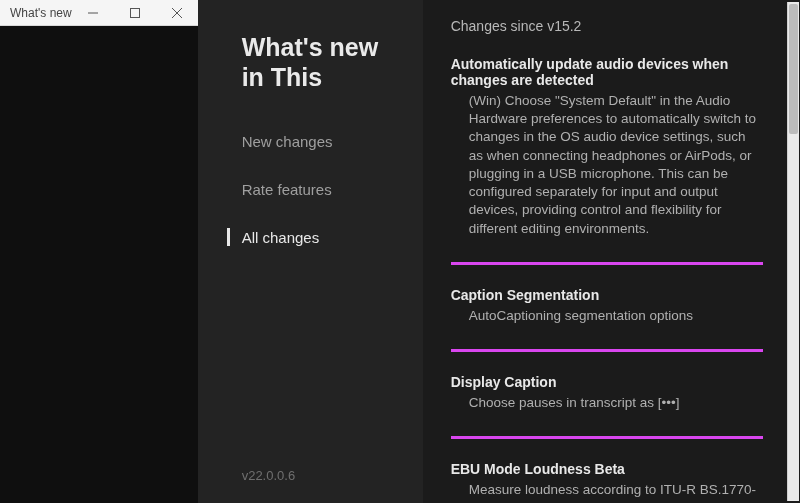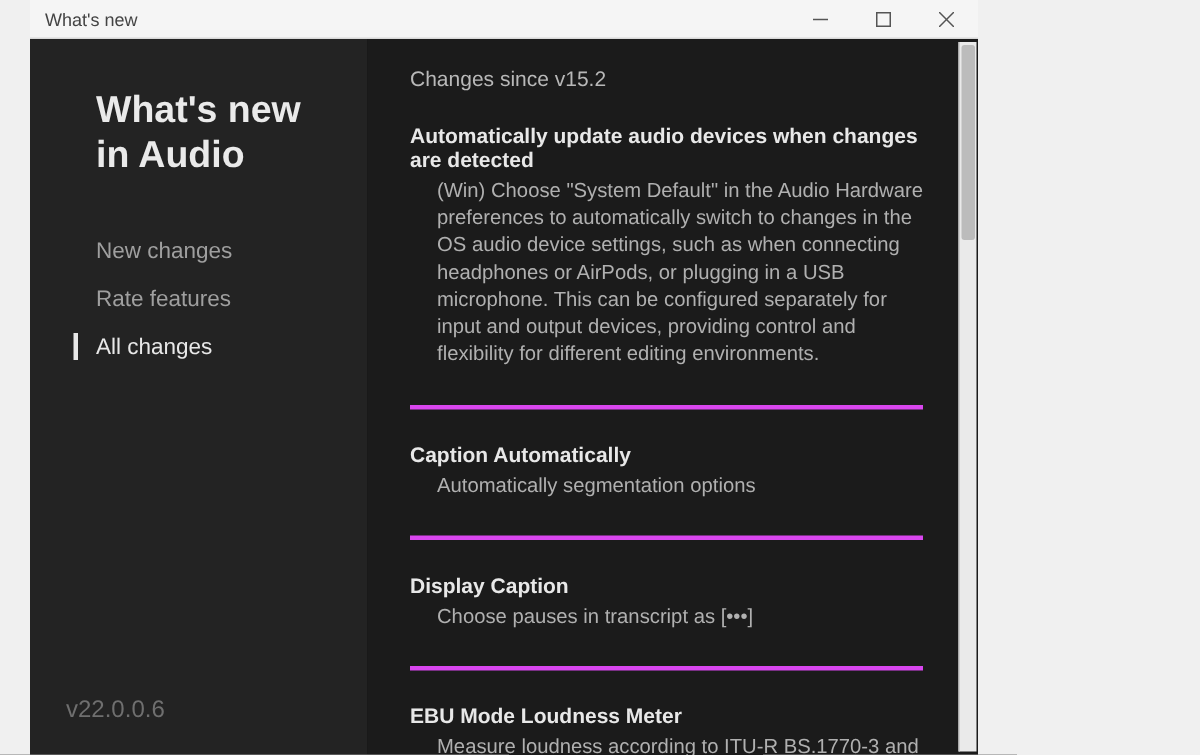"What's new" .window { flex-direction: column -> row; margin-left: 20px -> none; width: 632px -> 800px }
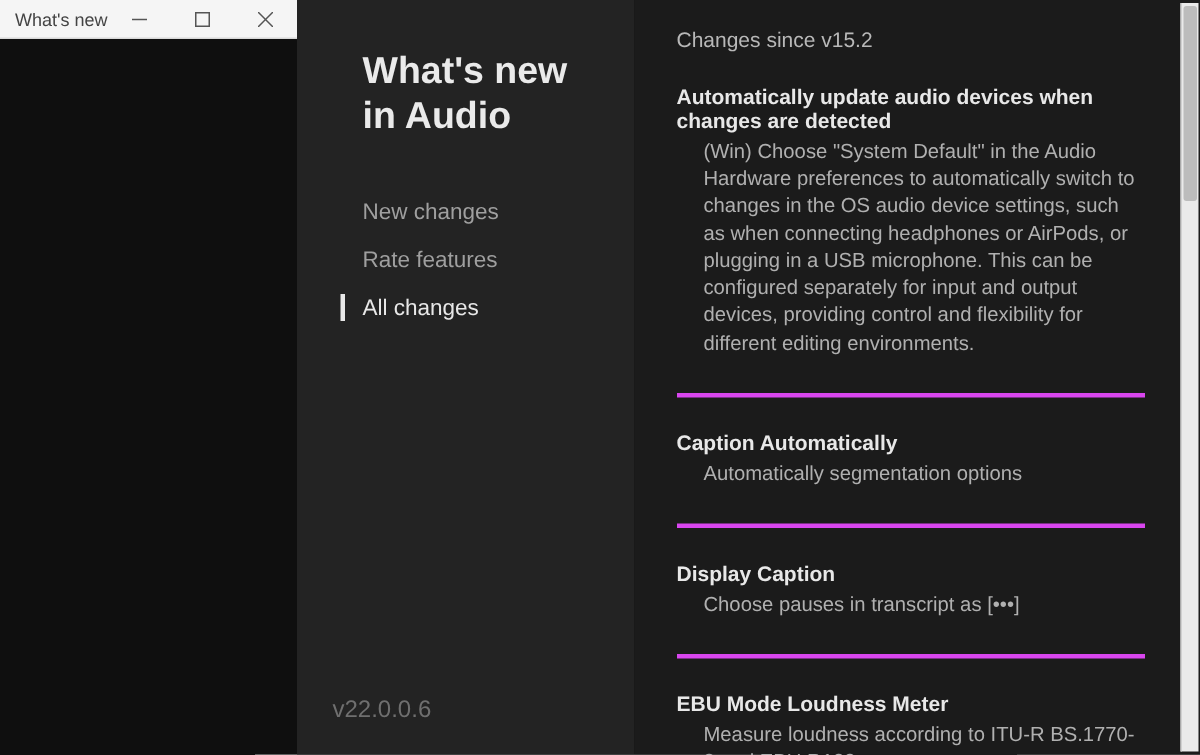"in Audio" div { text: Audio -> This }
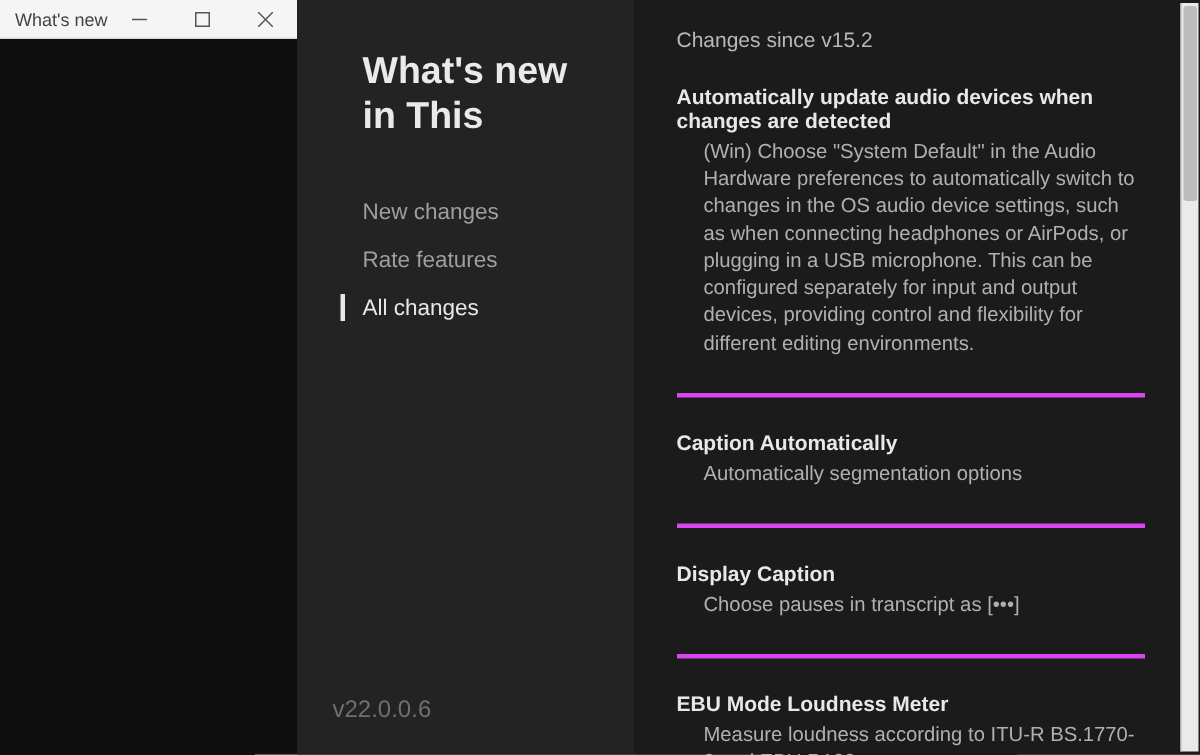"New changes" .sidebar-nav { gap: 2px -> 18px }
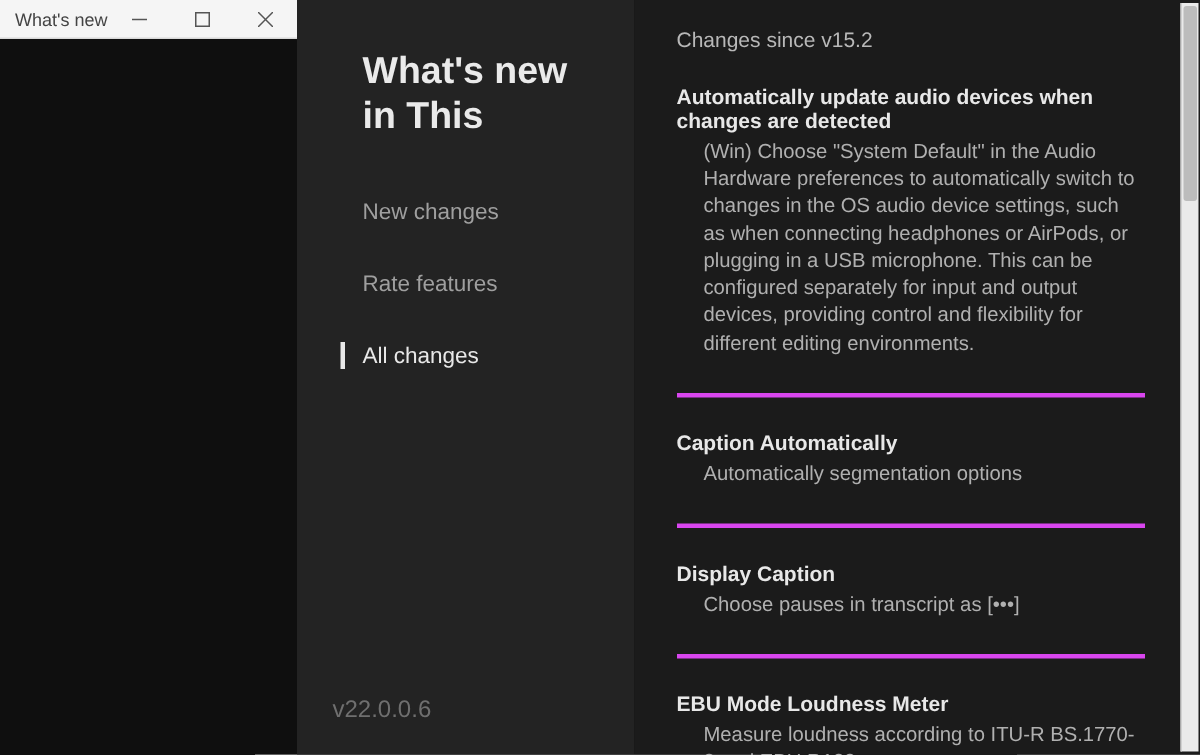"Caption Automatically" div.sec-title { text: Automatically -> Segmentation }
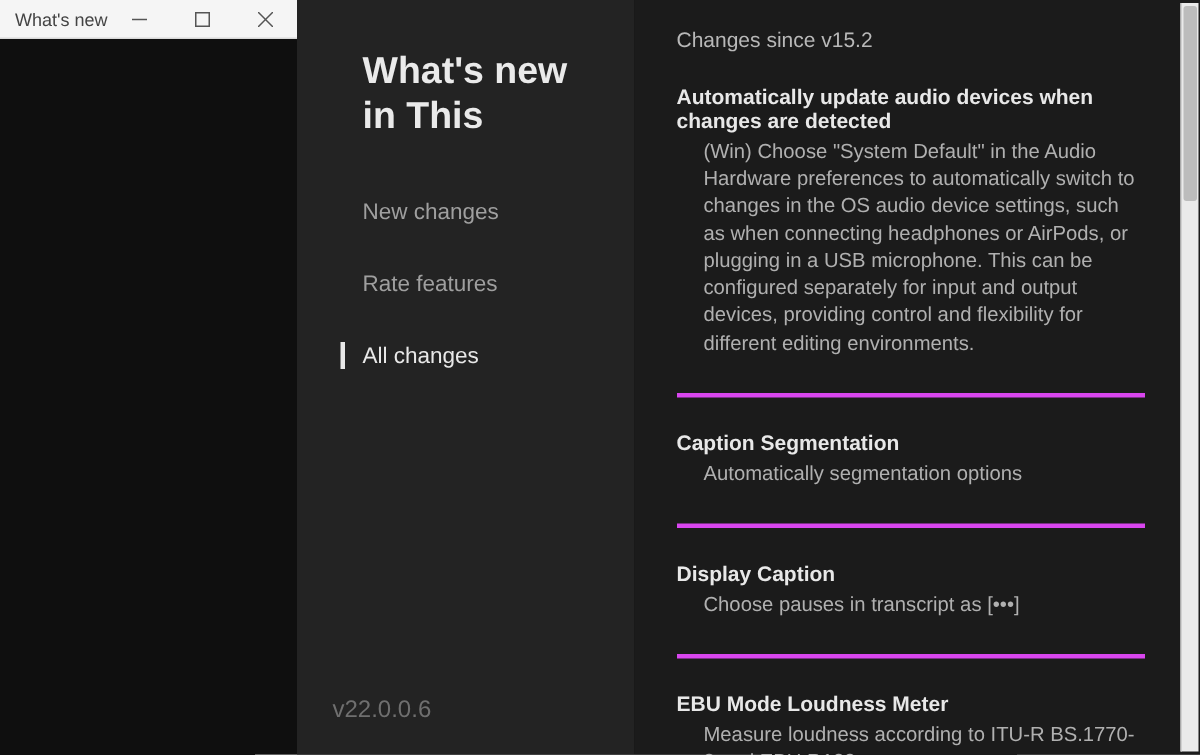"Automatically segmentation options" div.sec-body { text: Automatically -> AutoCaptioning }
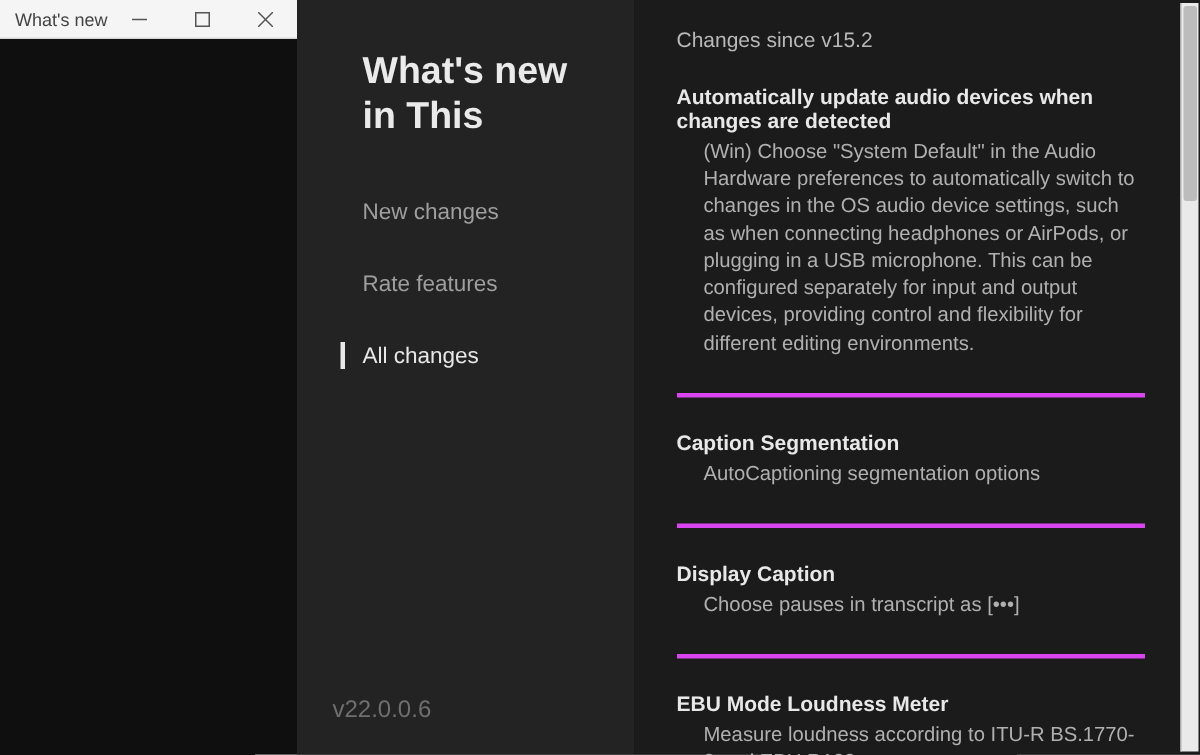"v22.0.0.6" .version { font-size: 16px -> 13px; padding-left: 24px -> 44px }
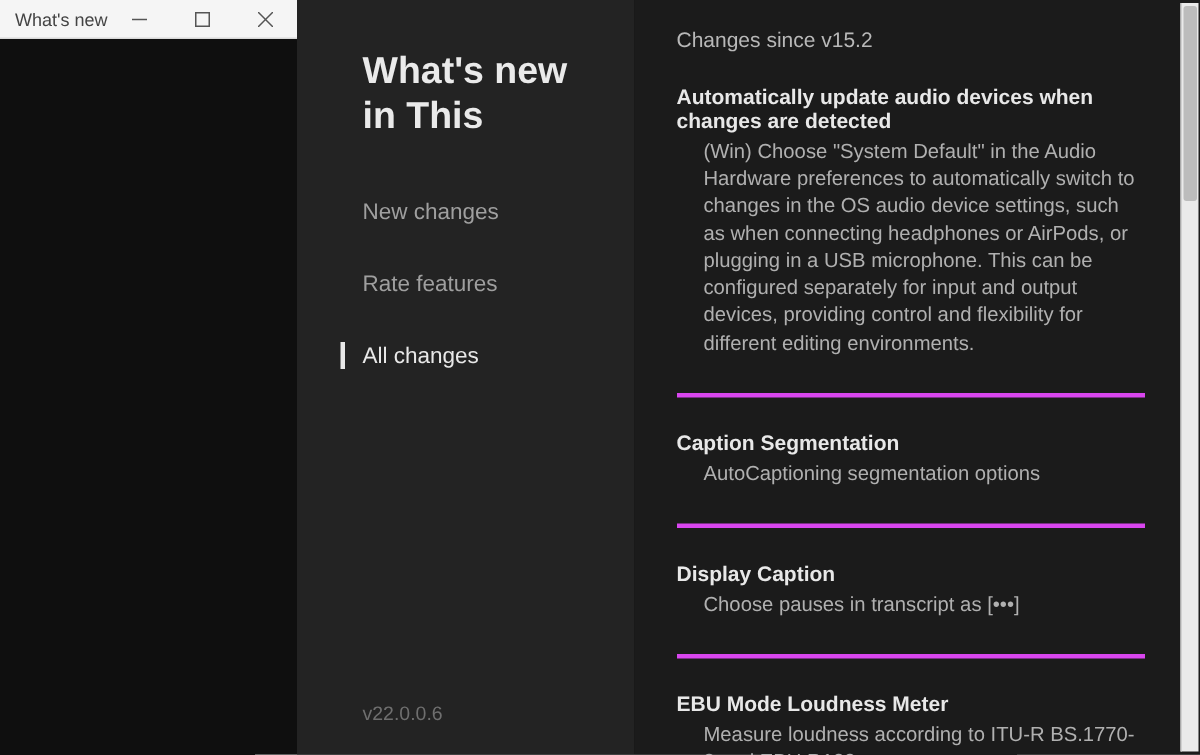"EBU Mode Loudness Meter" div.sec-title { text: Meter -> Beta }
